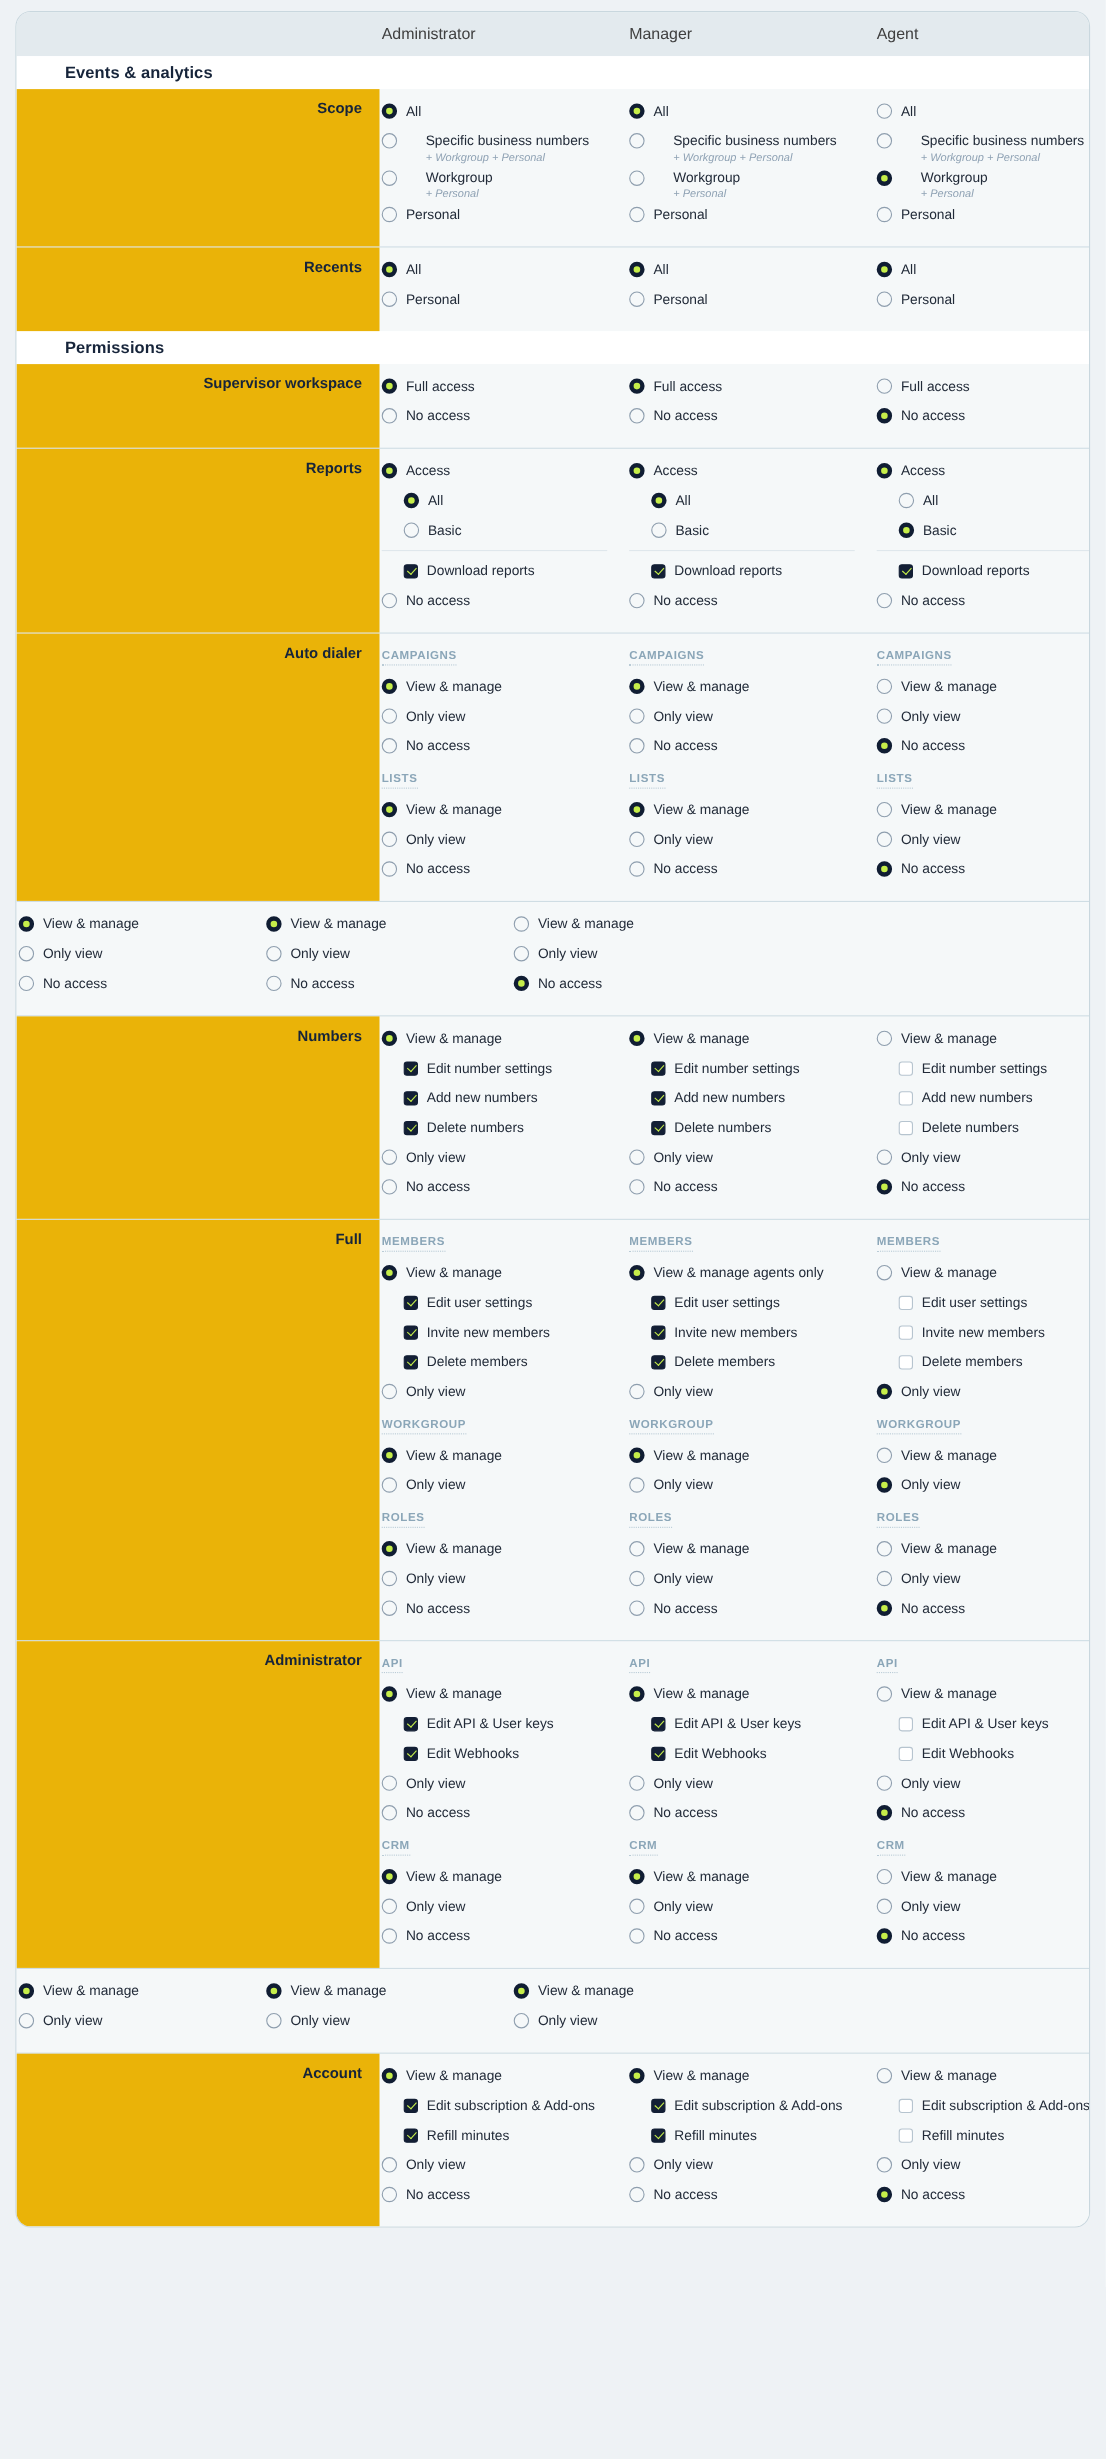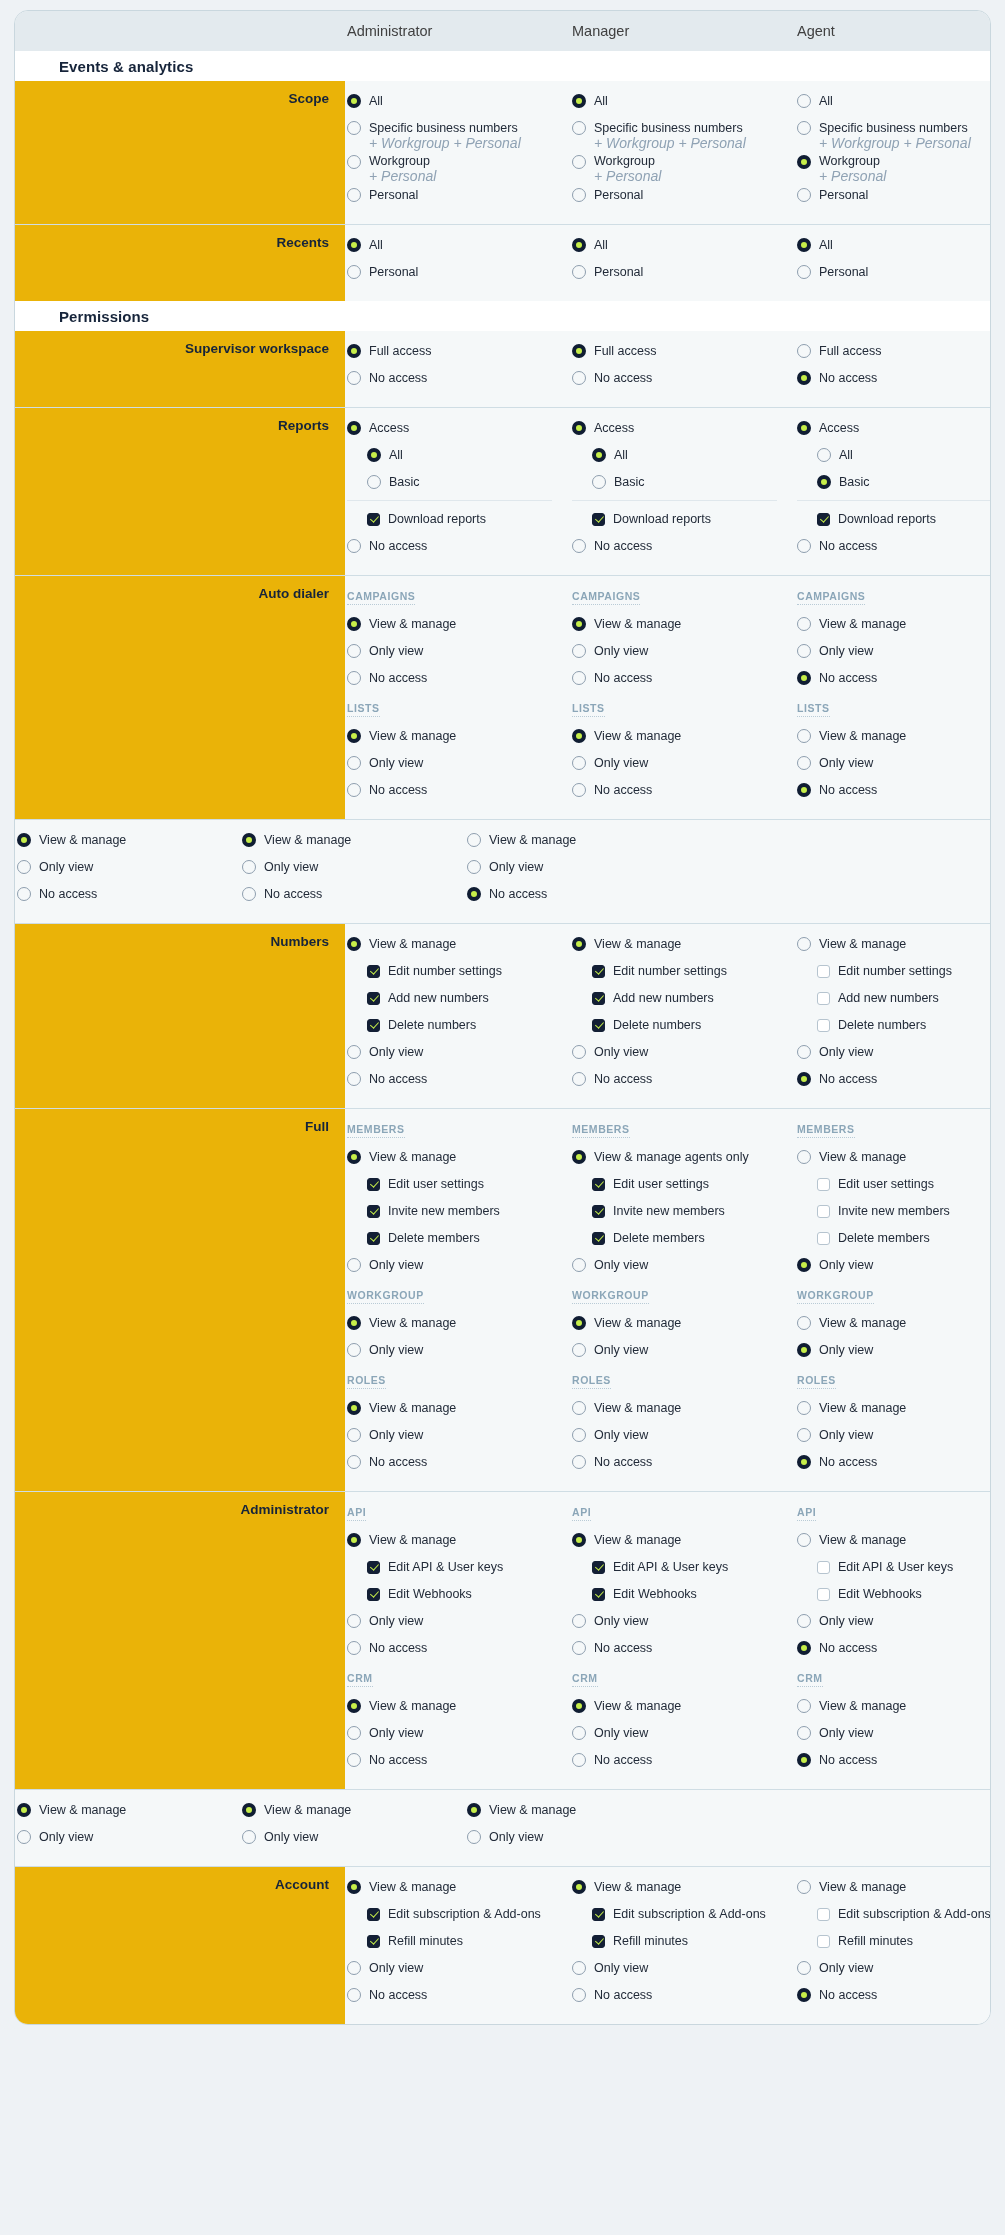"Specific business numbers" .opt.tight { gap: none -> 18px }
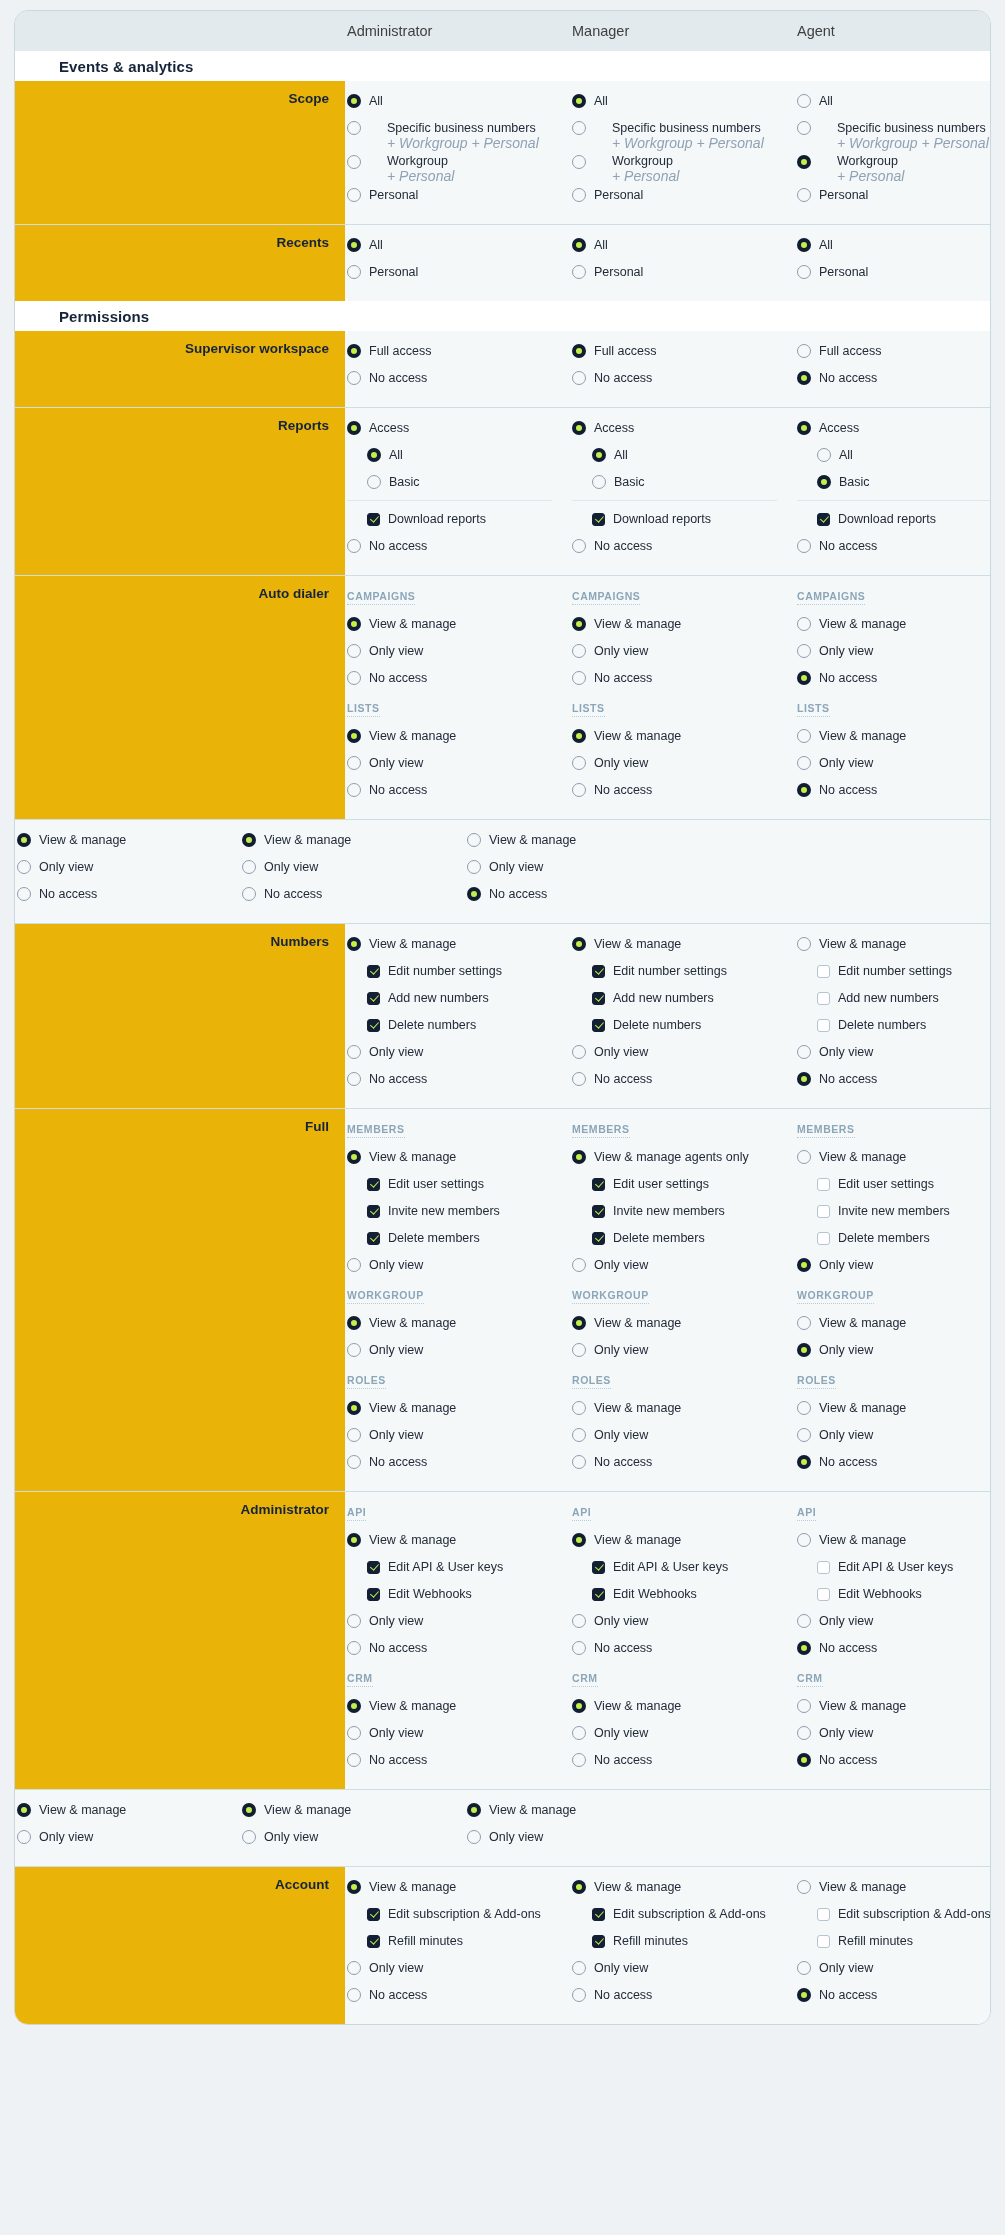"+ Workgroup + Personal" .opt-sub { font-size: 14px -> 10px }
